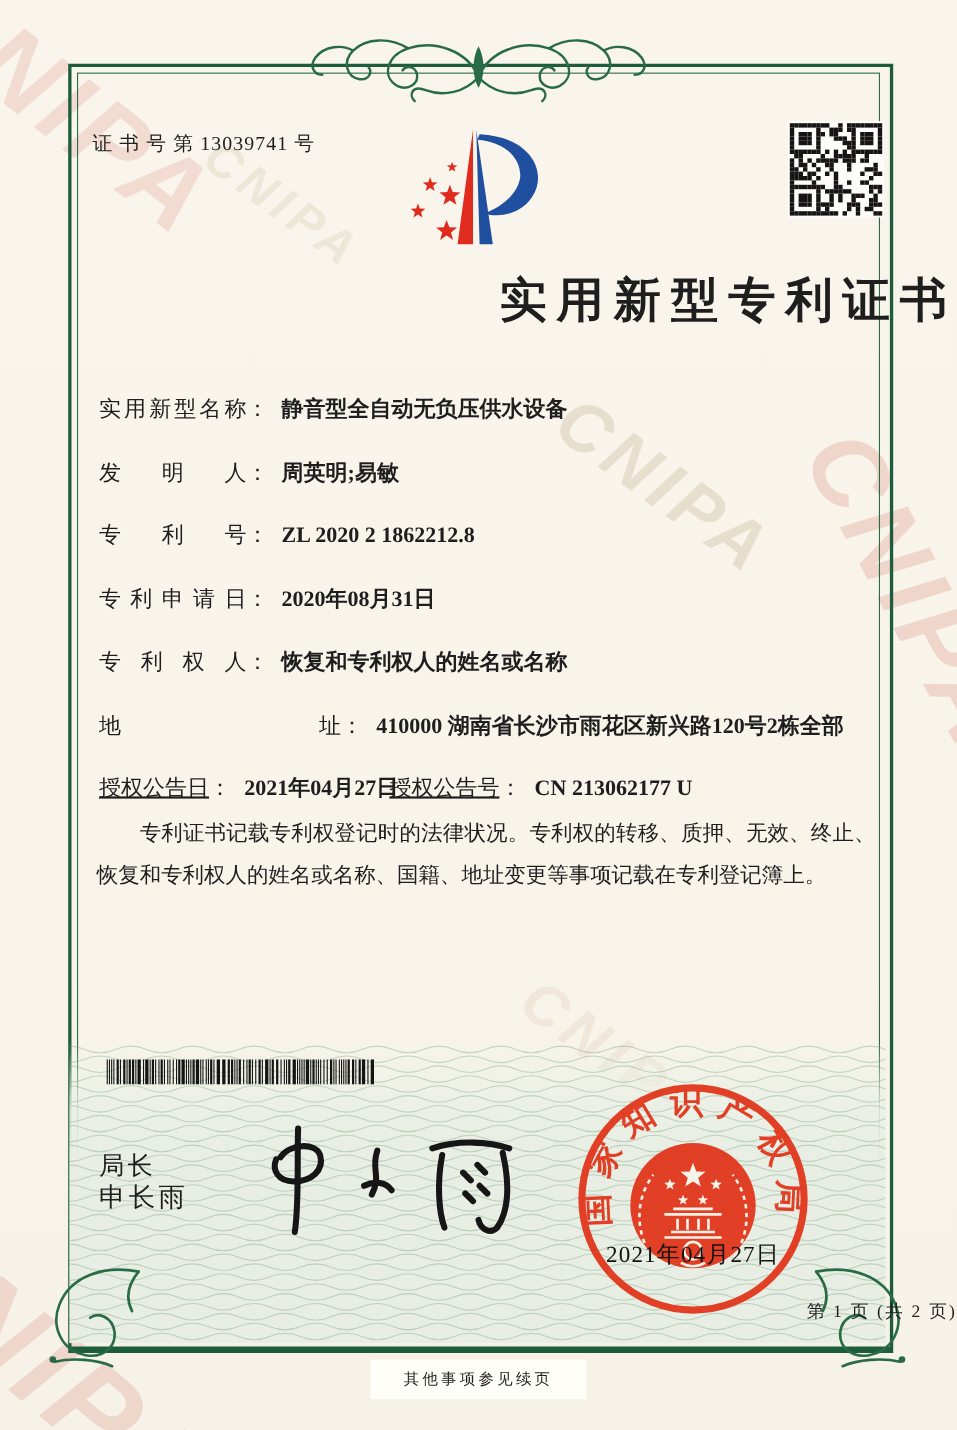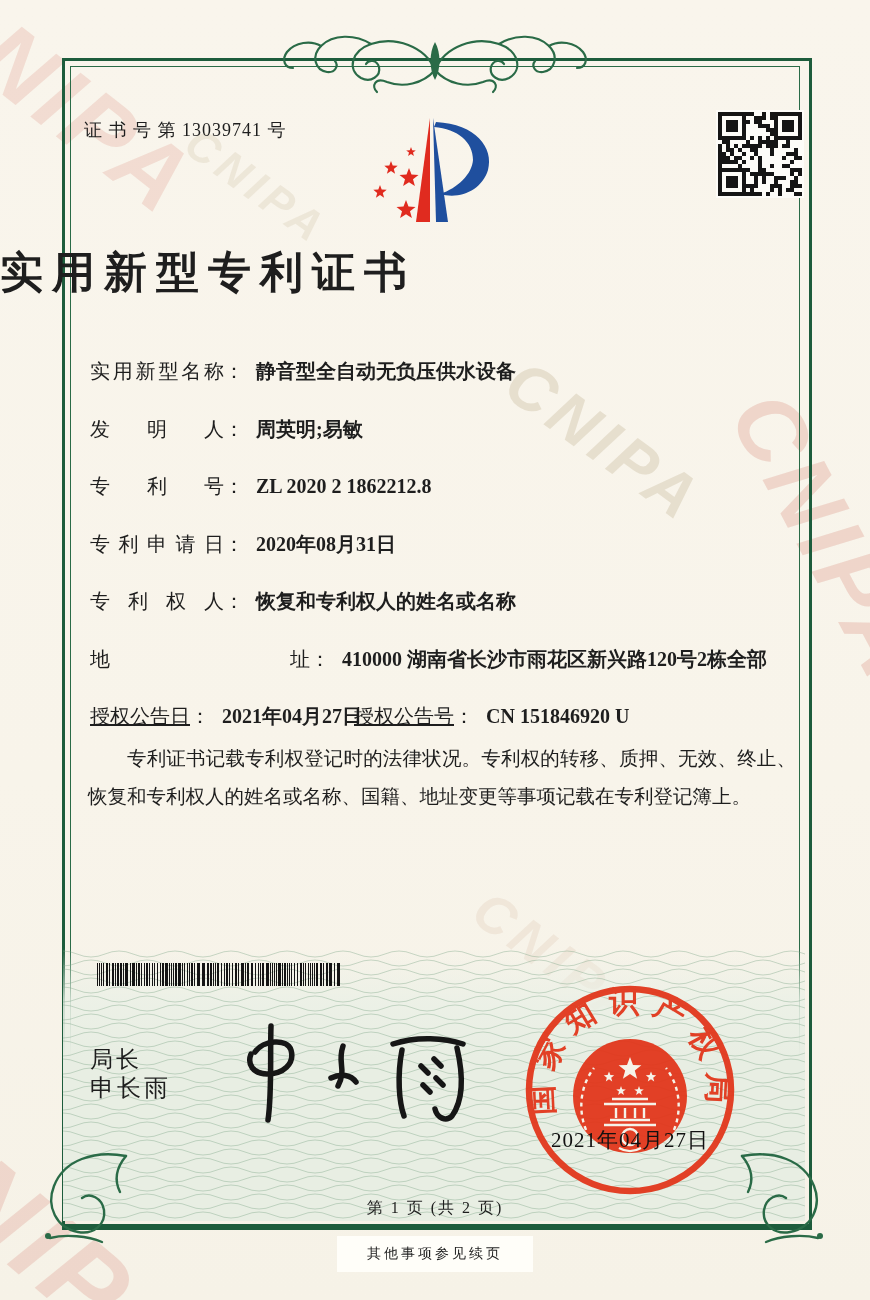"实用新型专利证书" .title { text-align: left -> right }
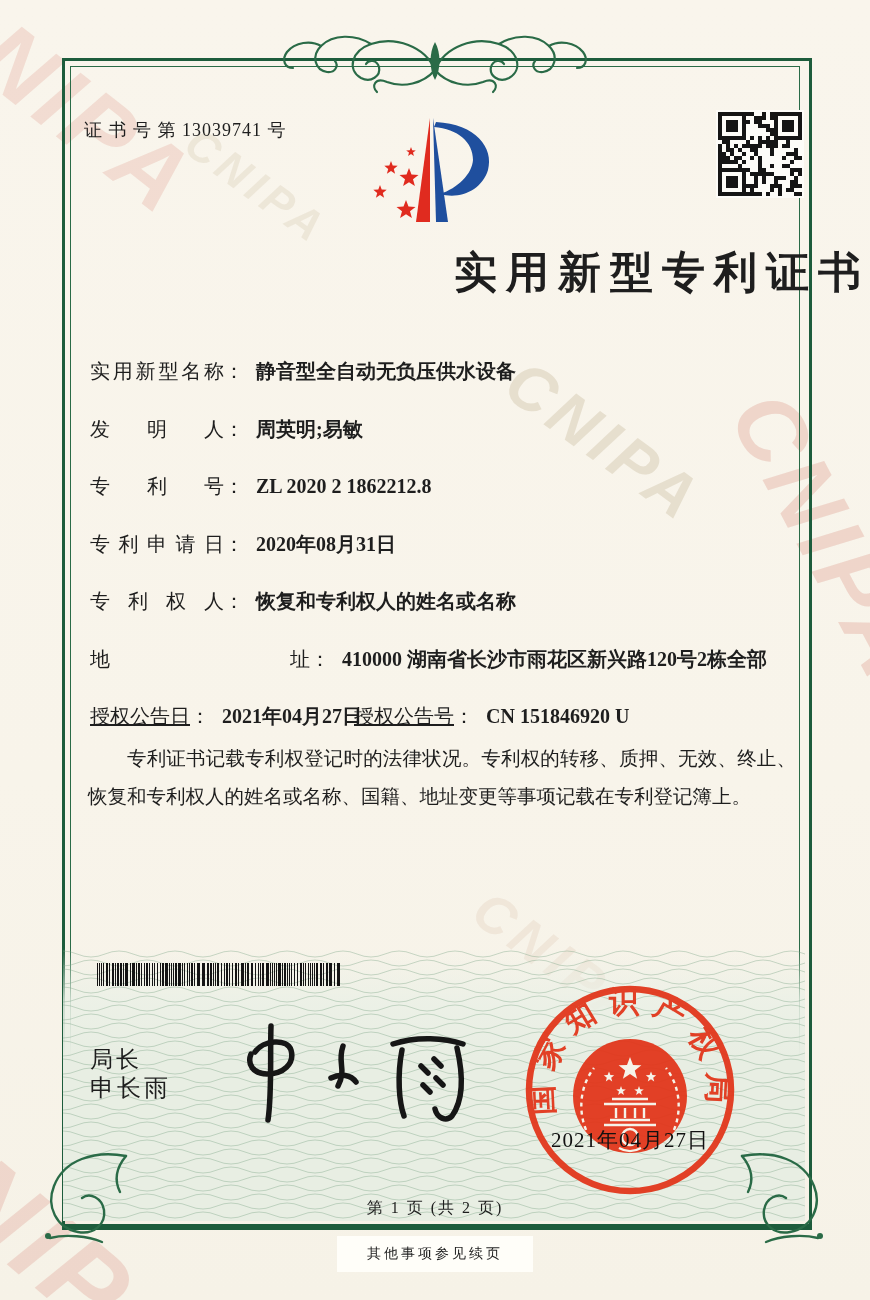"CN 151846920 U" span.fvalue { text: 151846920 -> 213062177 }
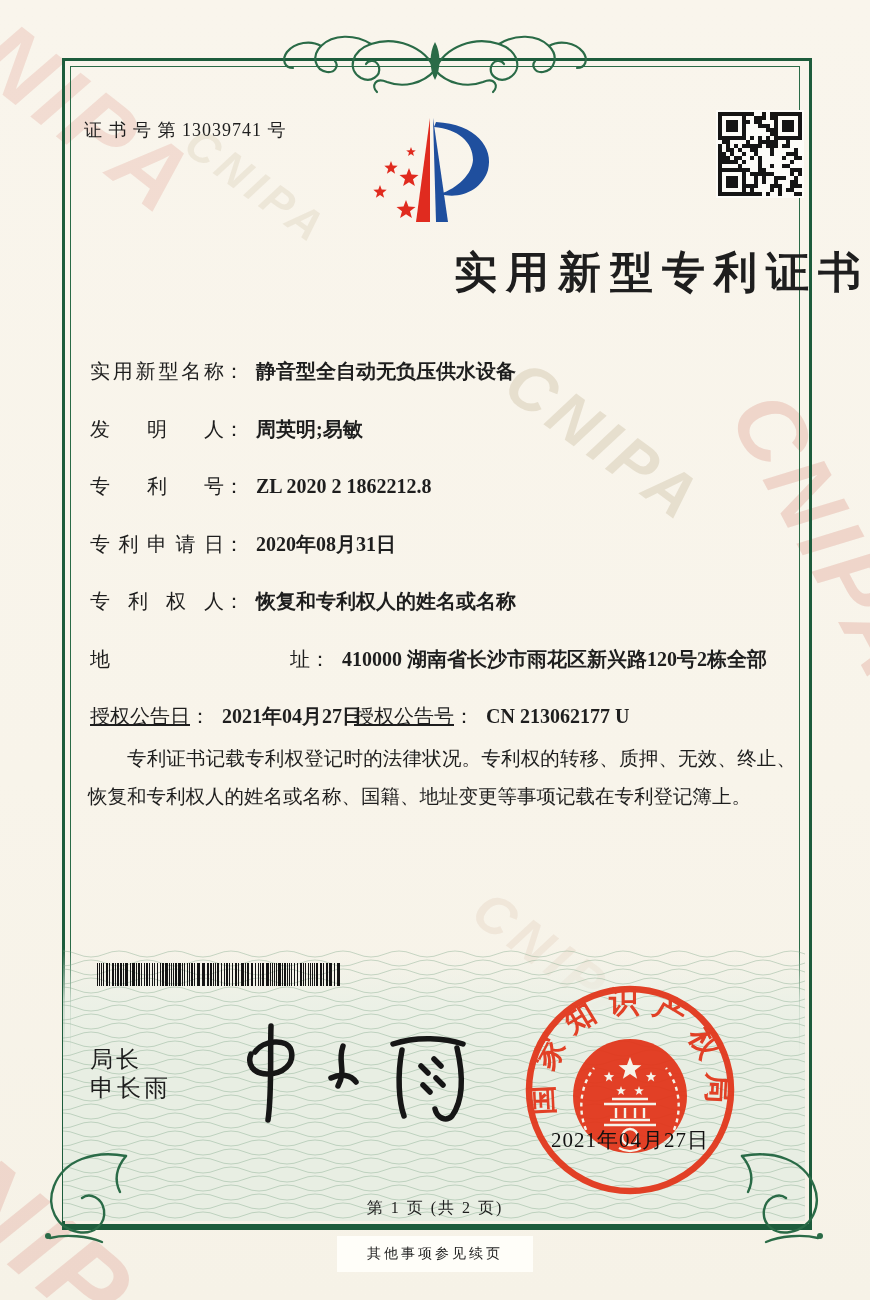"第 1 页 (共 2" .page-num { margin-top: 16px -> none; text-align: center -> right }
